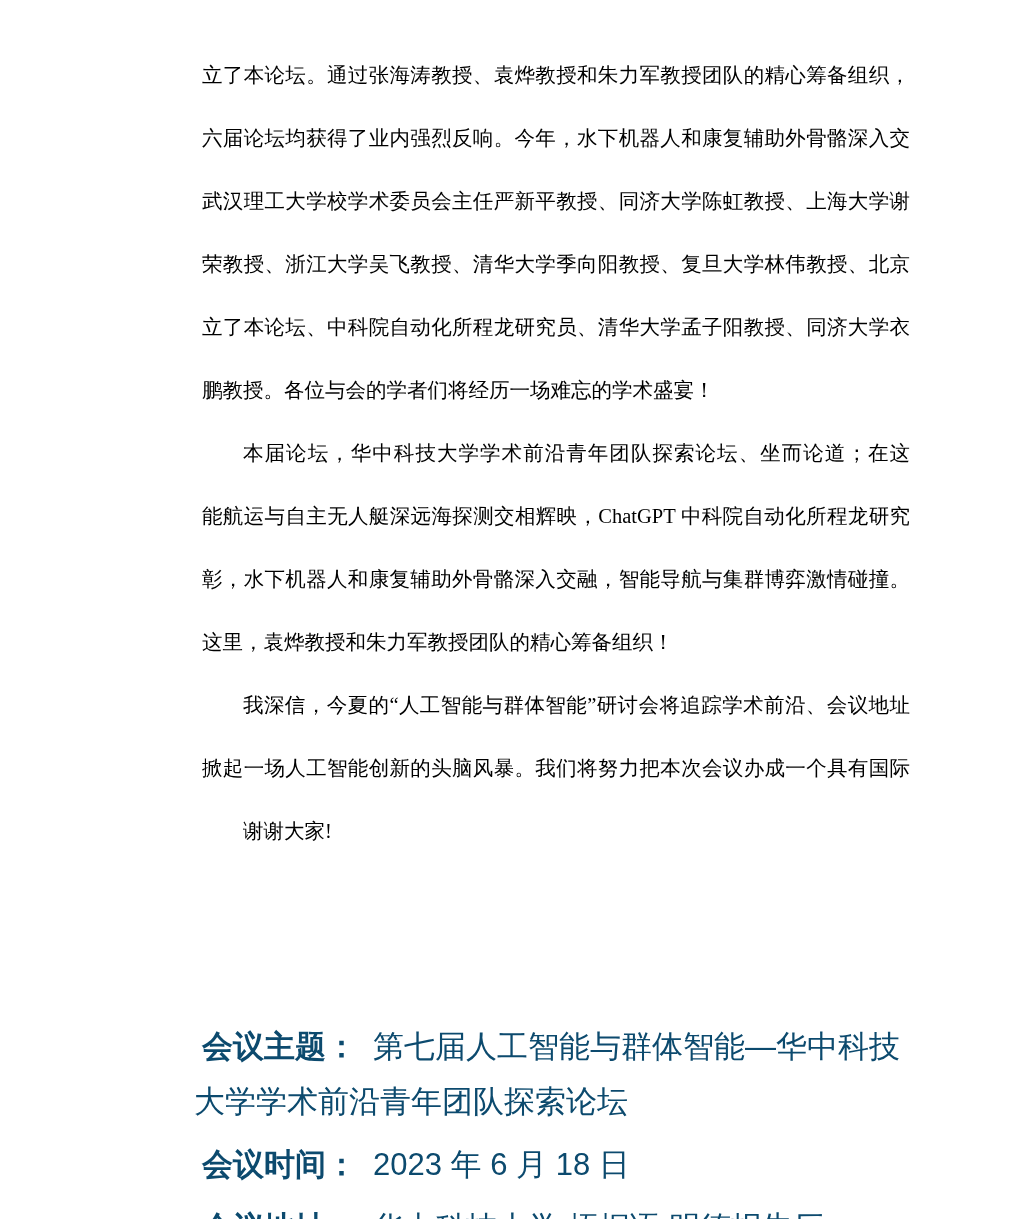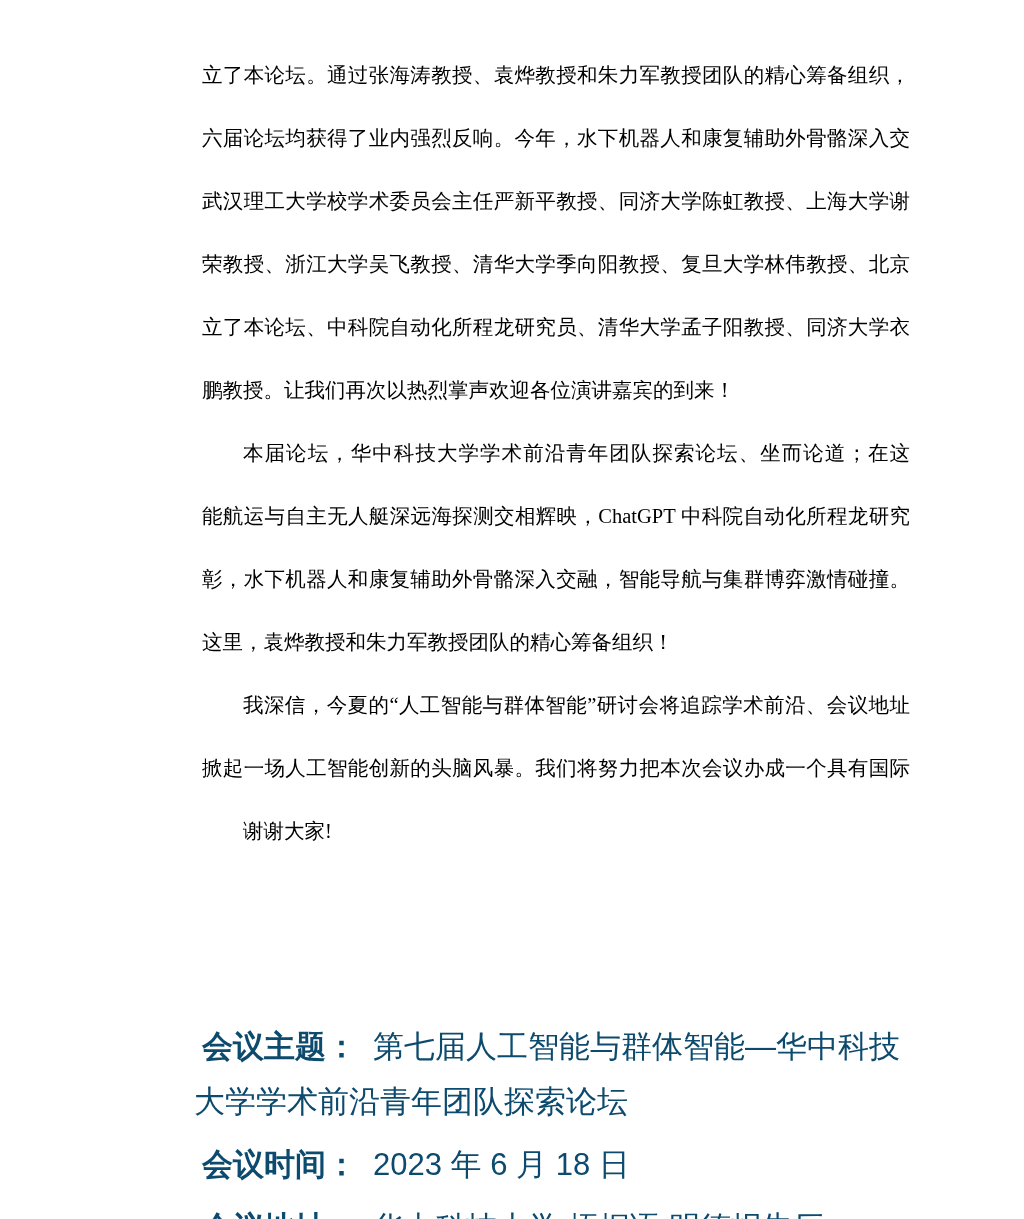"鹏教授。让我们再次以热烈掌声欢迎各位演讲嘉宾的到来！" div.body-line { text: 让我们再次以热烈掌声欢迎各位演讲嘉宾的到来 -> 各位与会的学者们将经历一场难忘的学术盛宴 }
